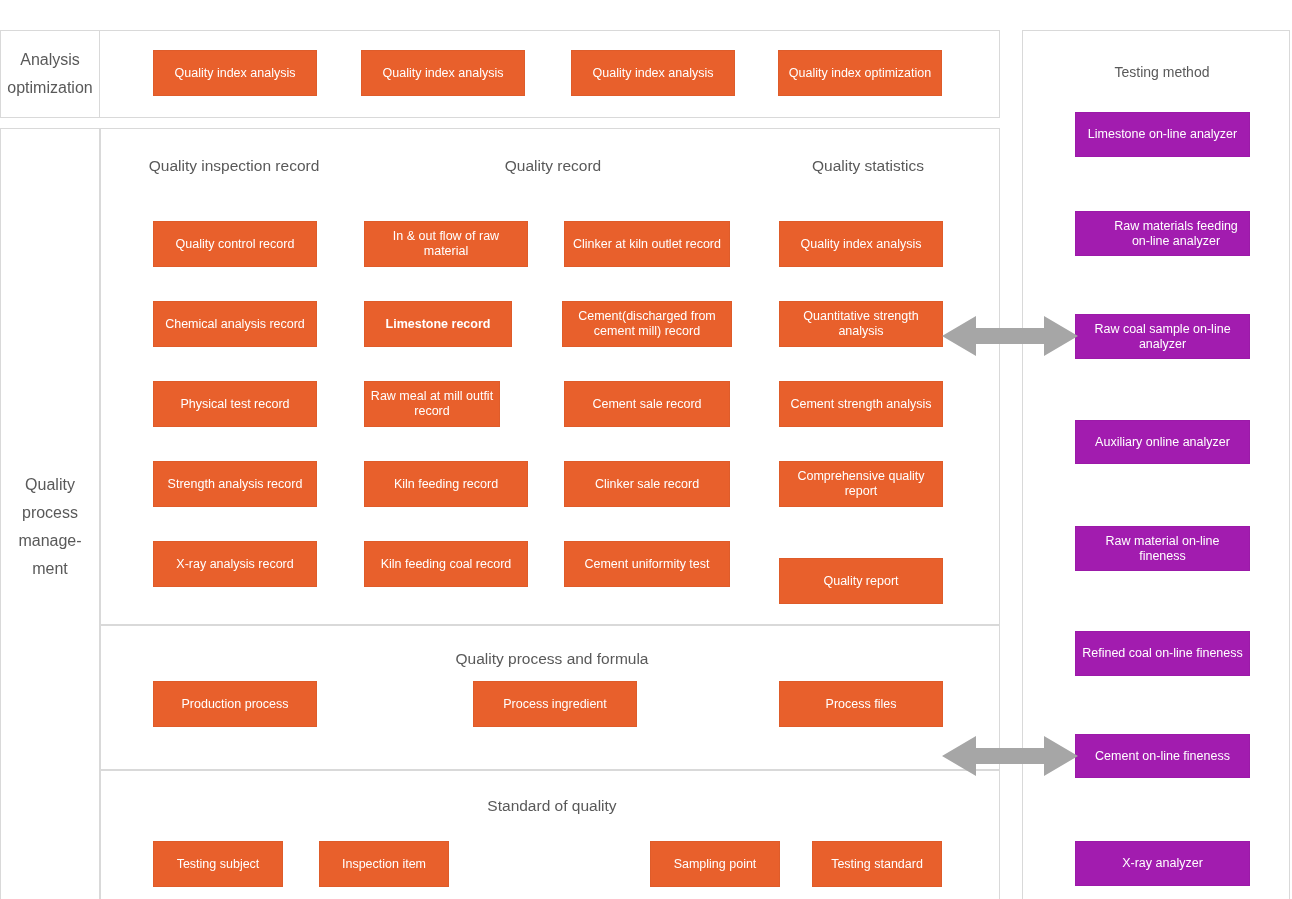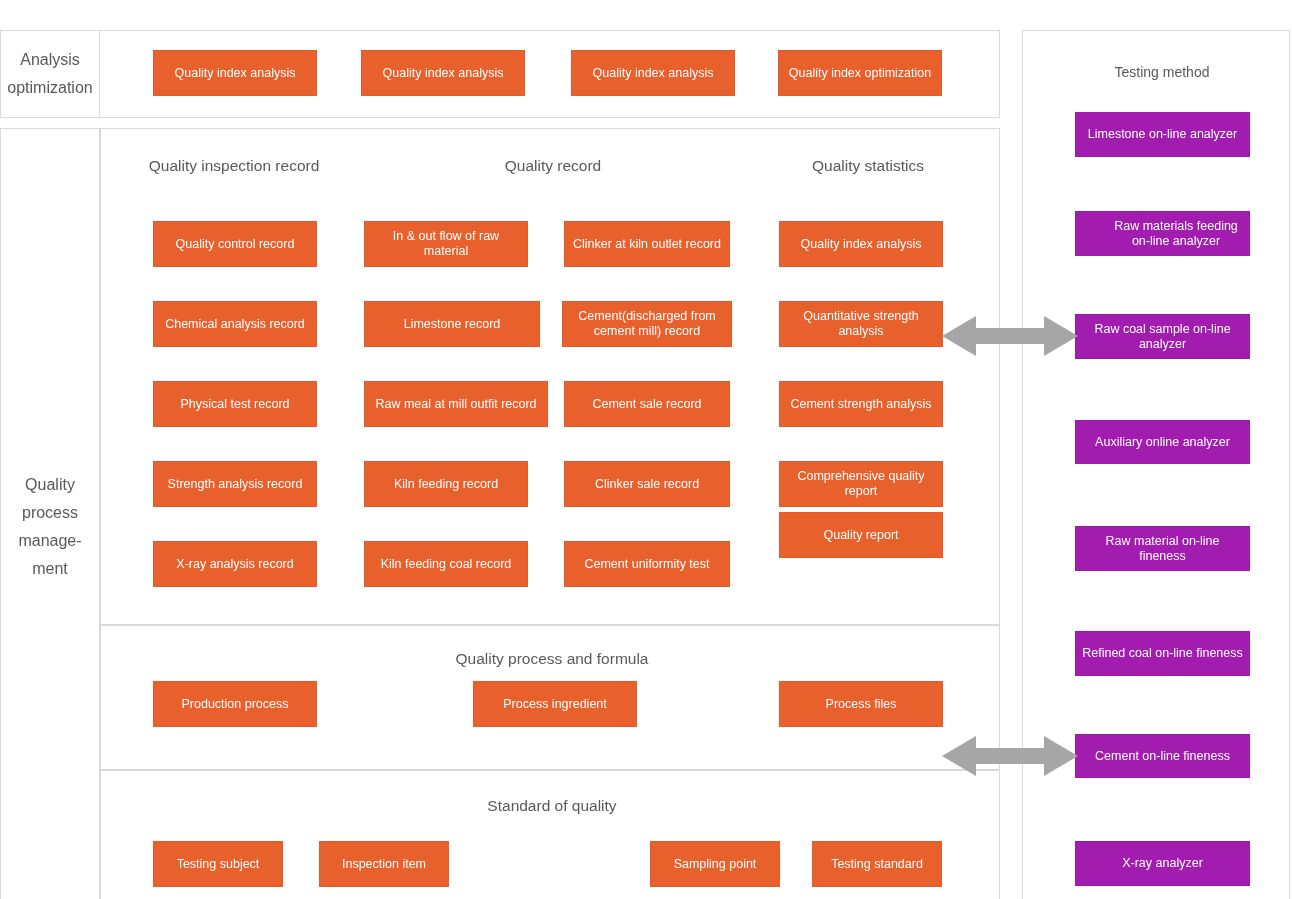"Limestone record" div.node { font-weight: none -> bold; width: 176px -> 148px }
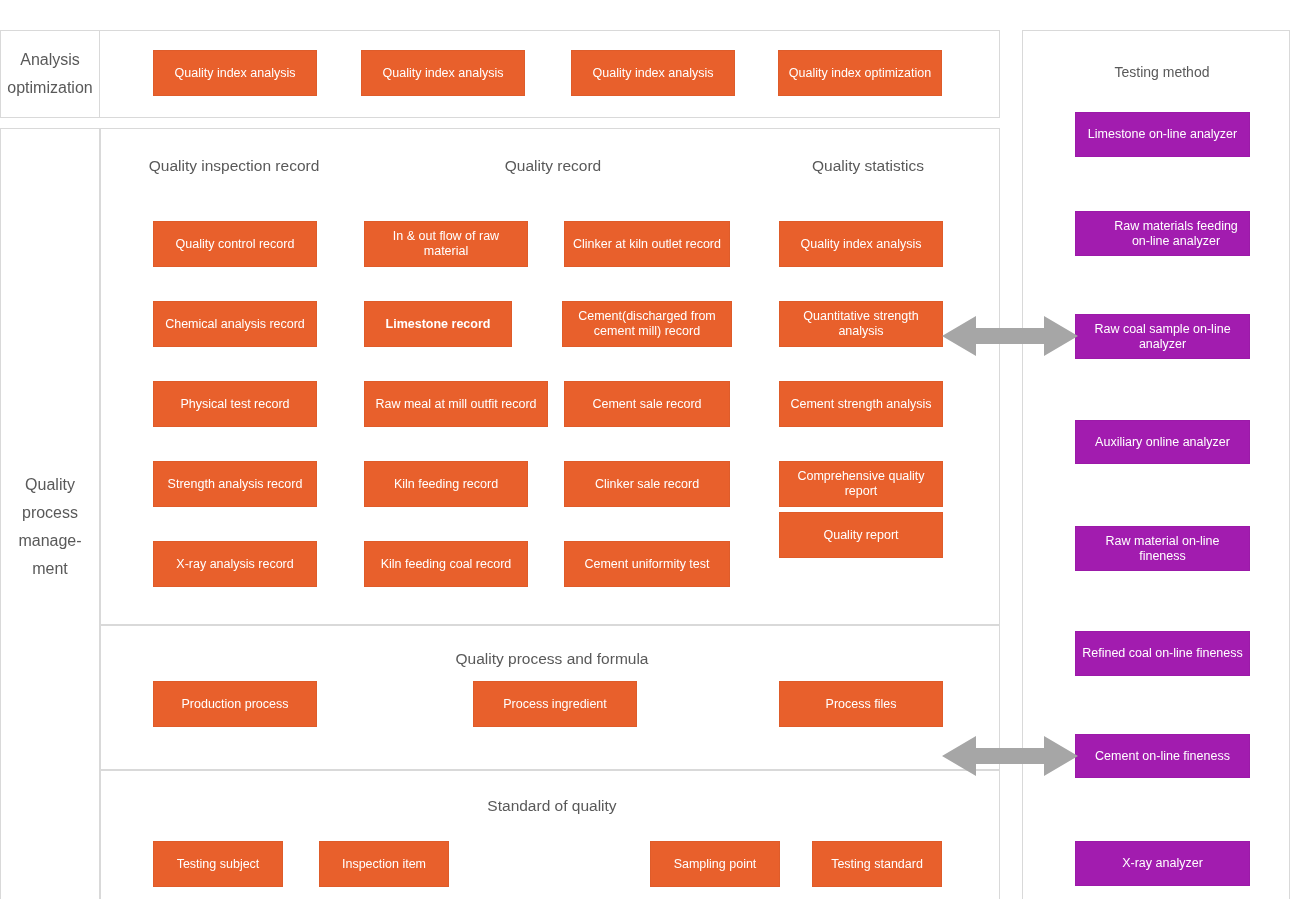"Raw meal at mill outfit" div.node { width: 184px -> 136px }
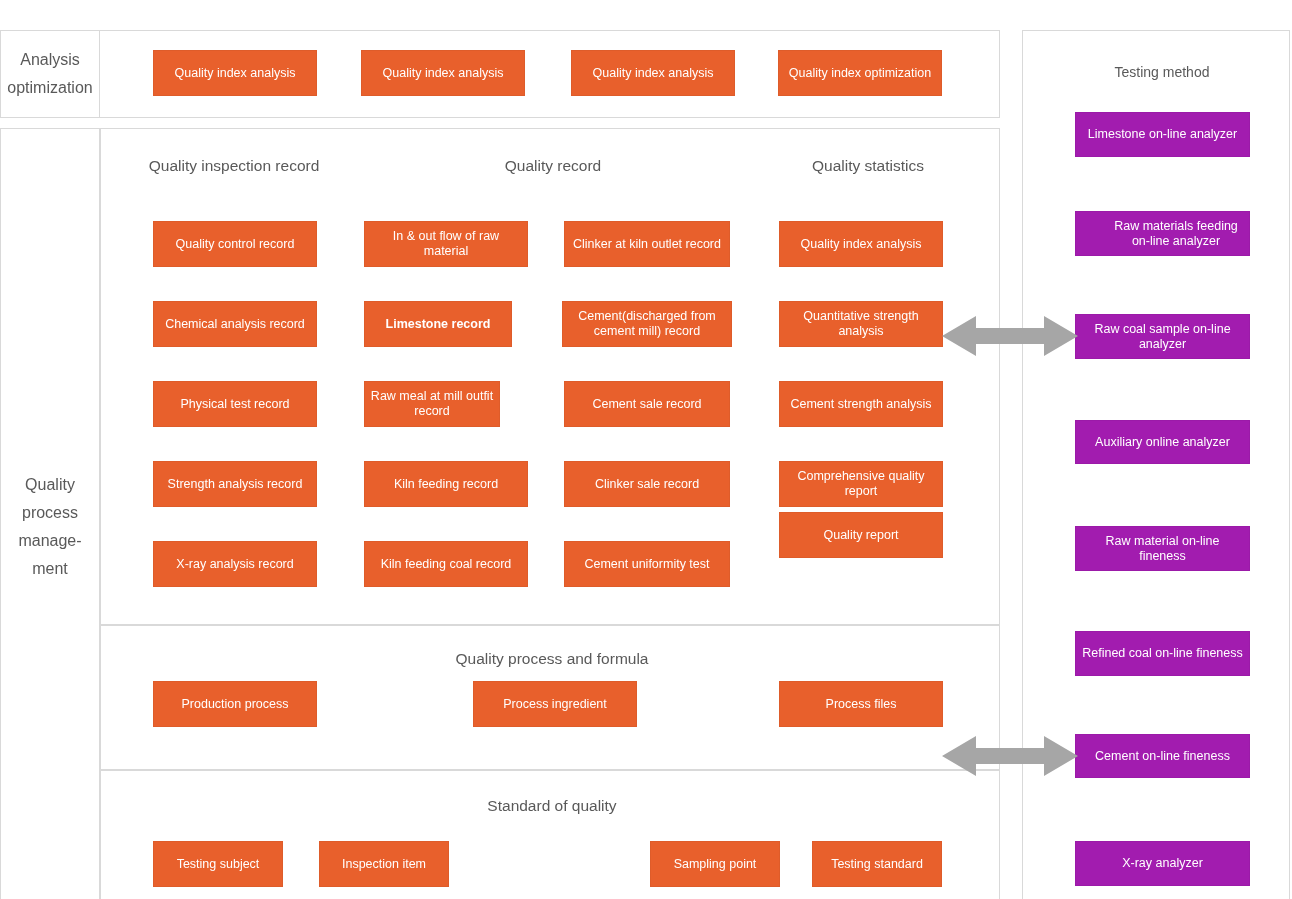"Quality report" div.node { top: 484px -> 530px }
